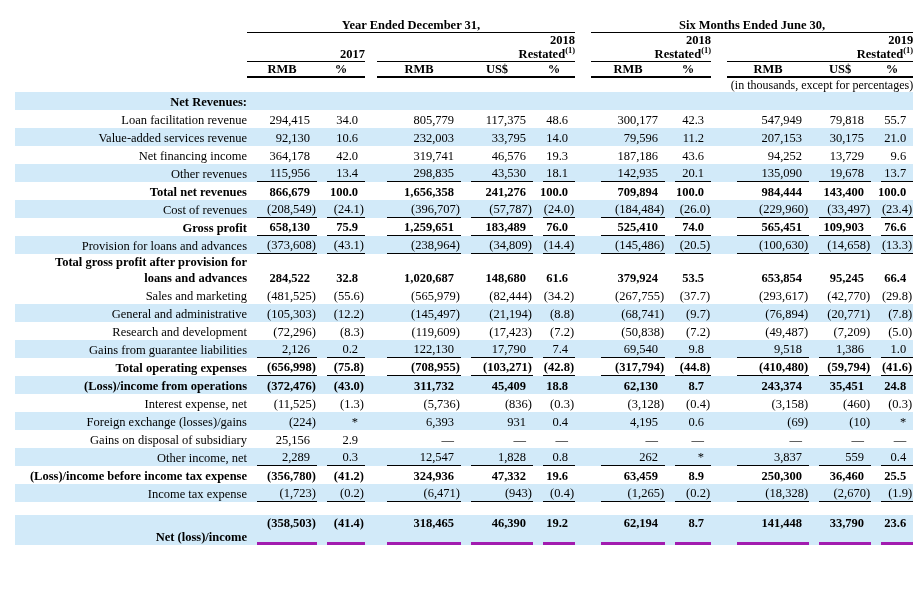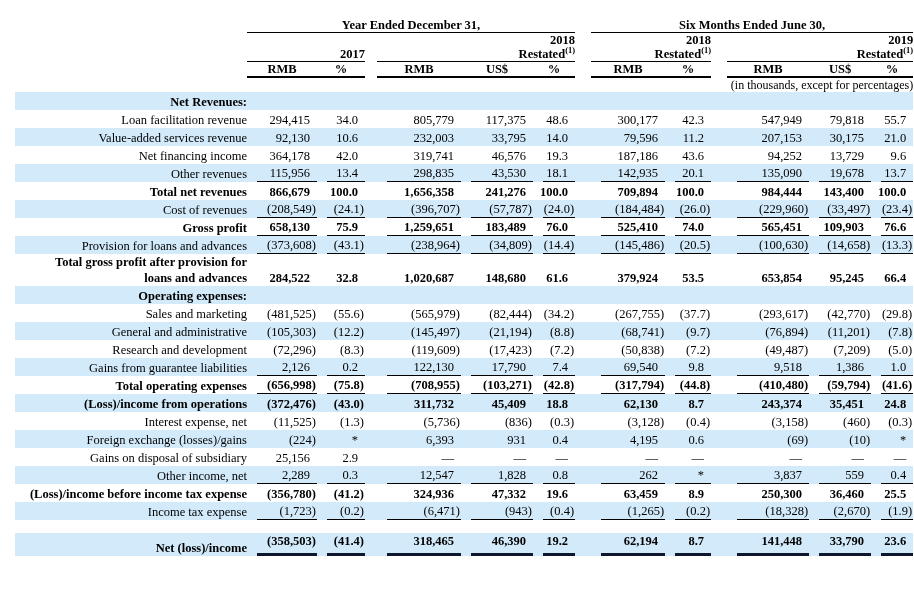"Operating expenses:" tr.data-row { html: <tr> <td>Operating expenses:</td> <td></td> </tr> -> none }
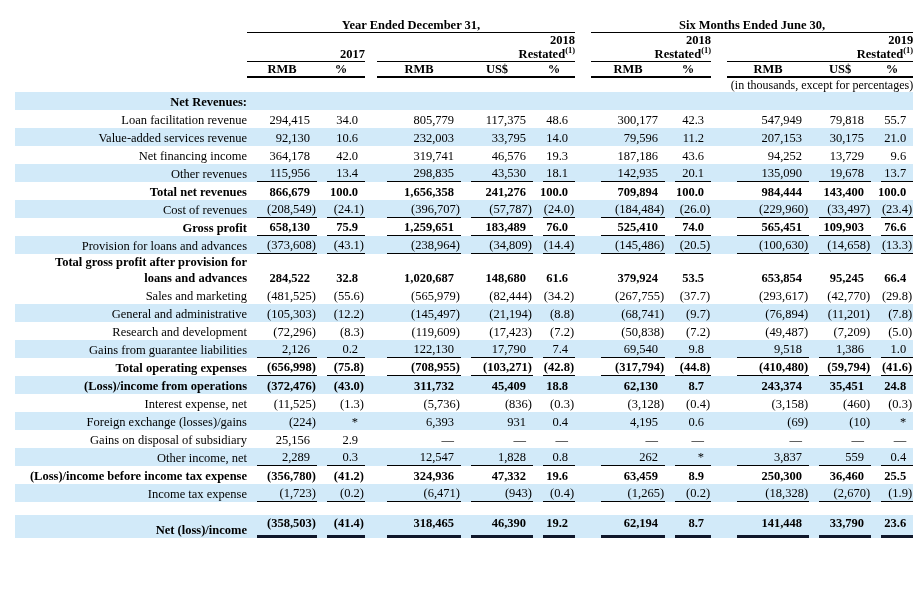"(11,201)" div.val { text: 11,201 -> 20,771 }
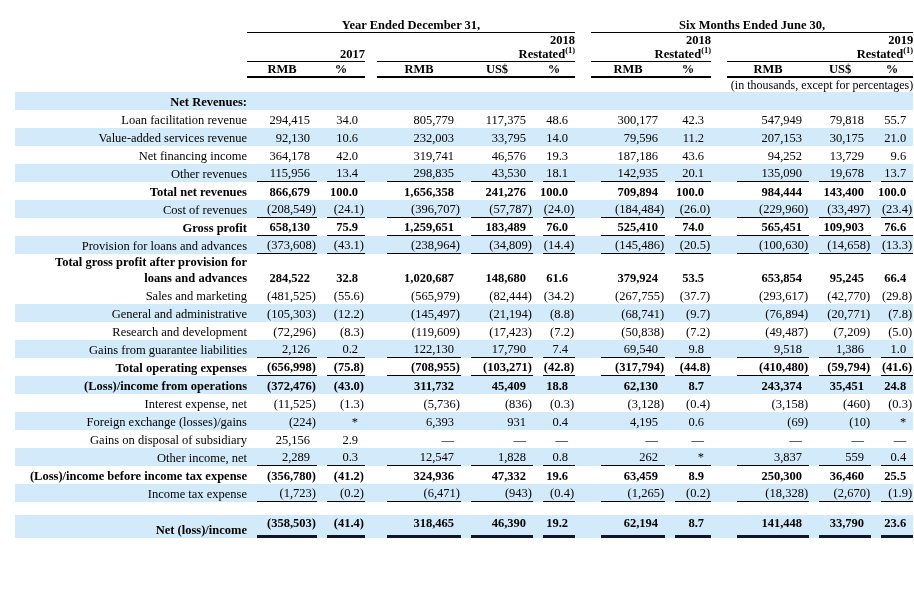"(358,503)" td.vcell.uu .val { border-bottom: 3px solid #0f172a -> 3px solid #a21caf; padding-bottom: 4px -> 11px }
